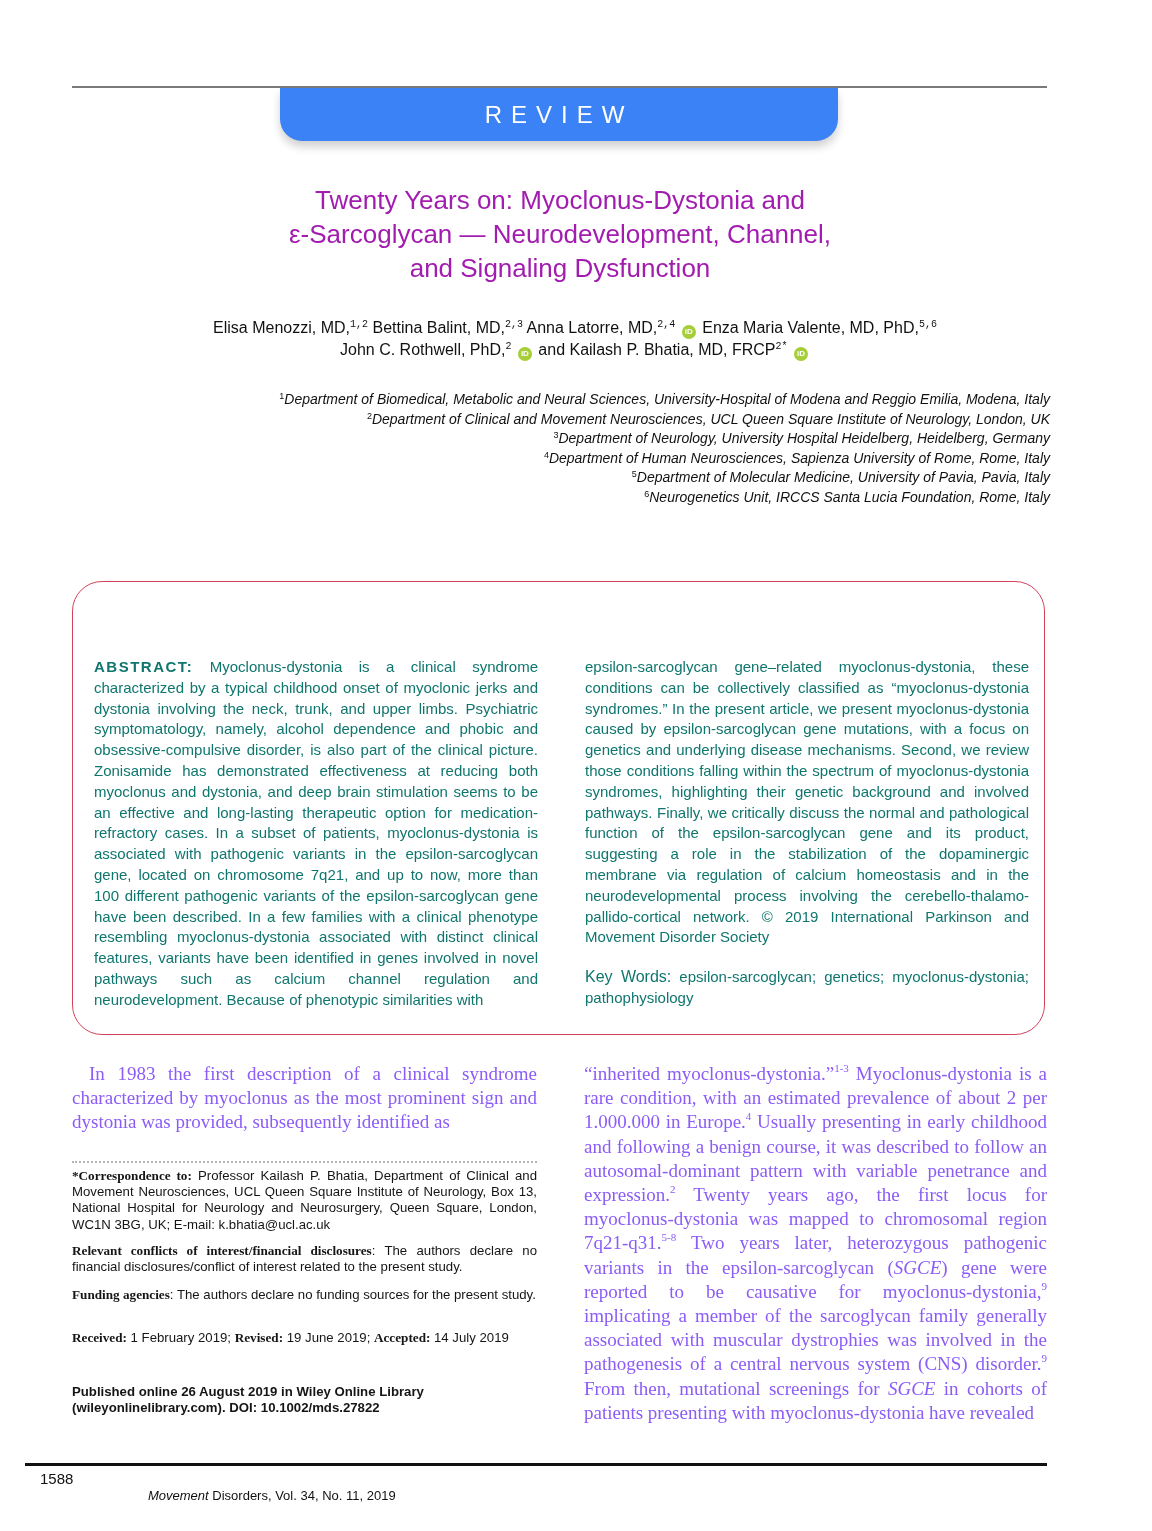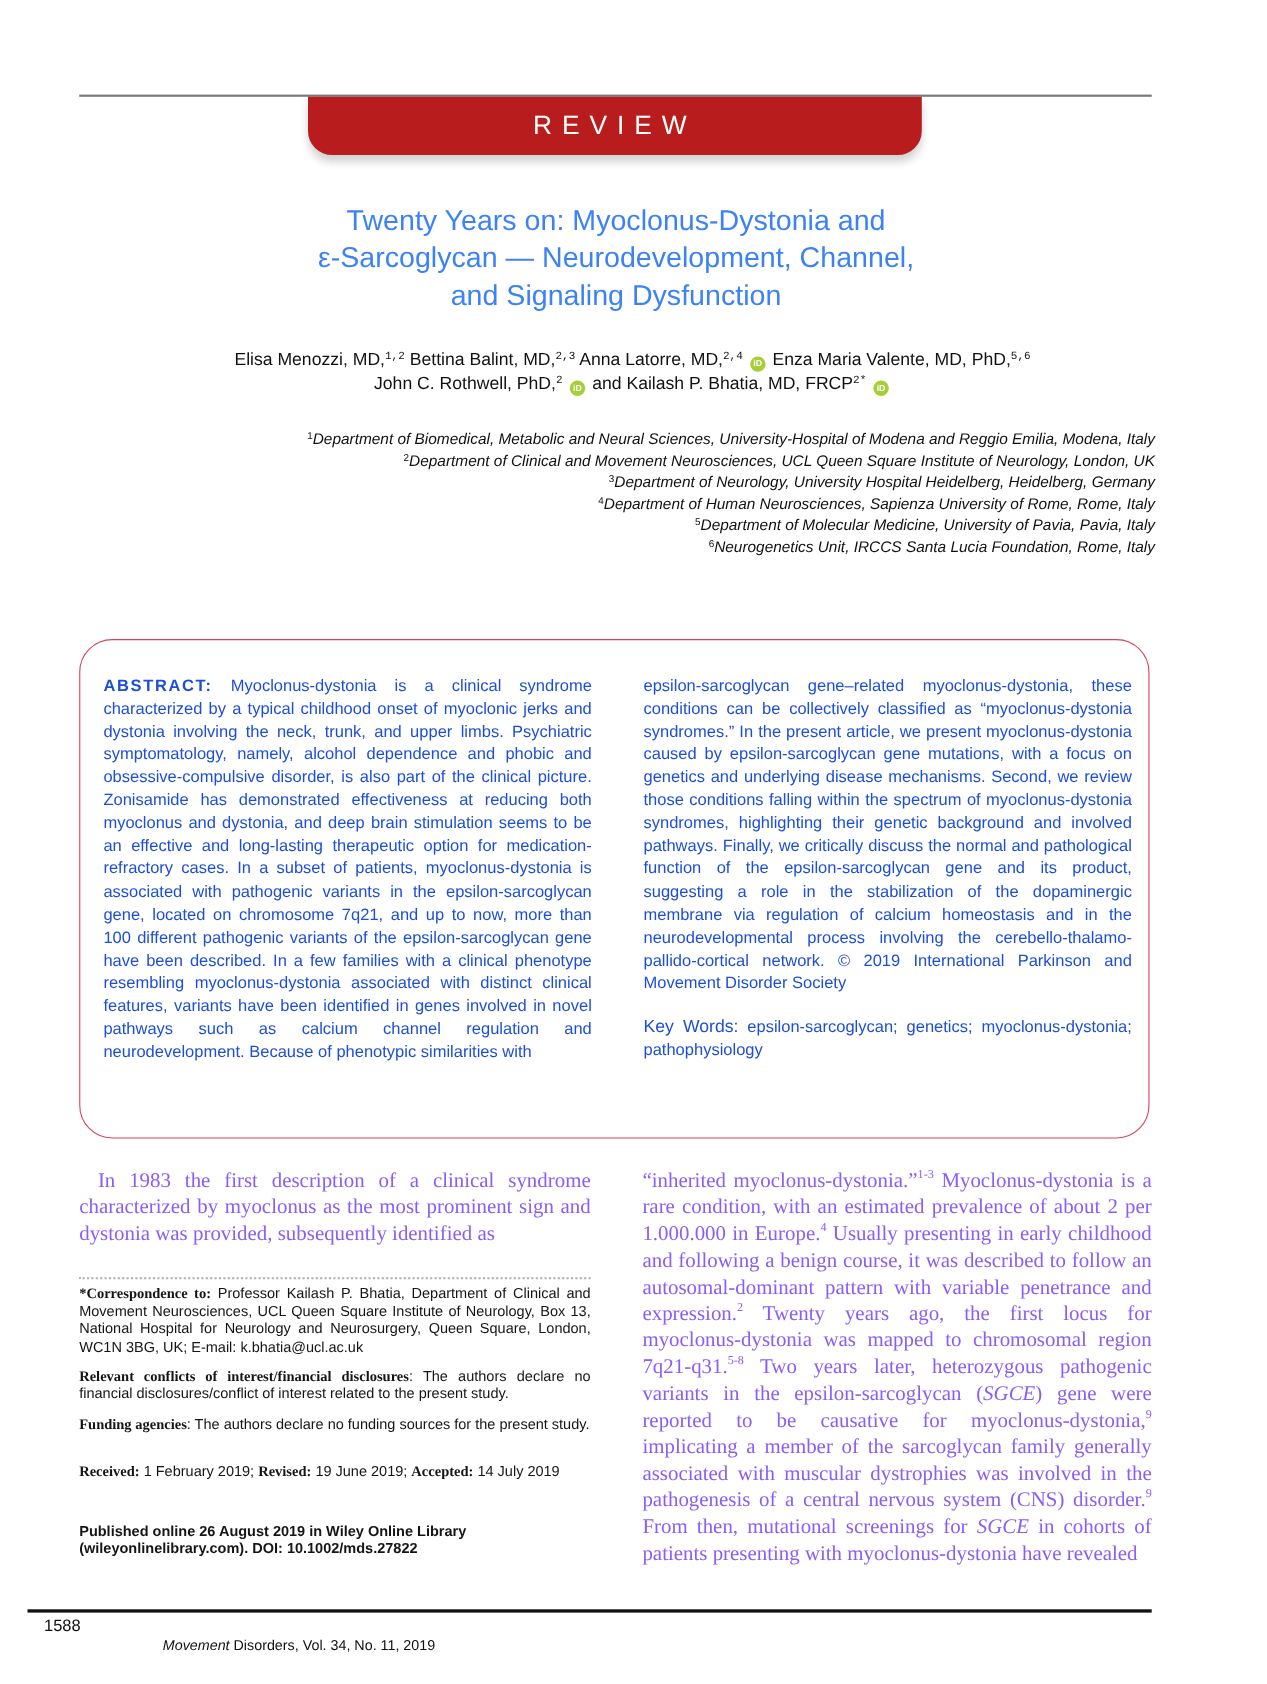"REVIEW" .banner { background: #b91c1c -> #3b82f6 }
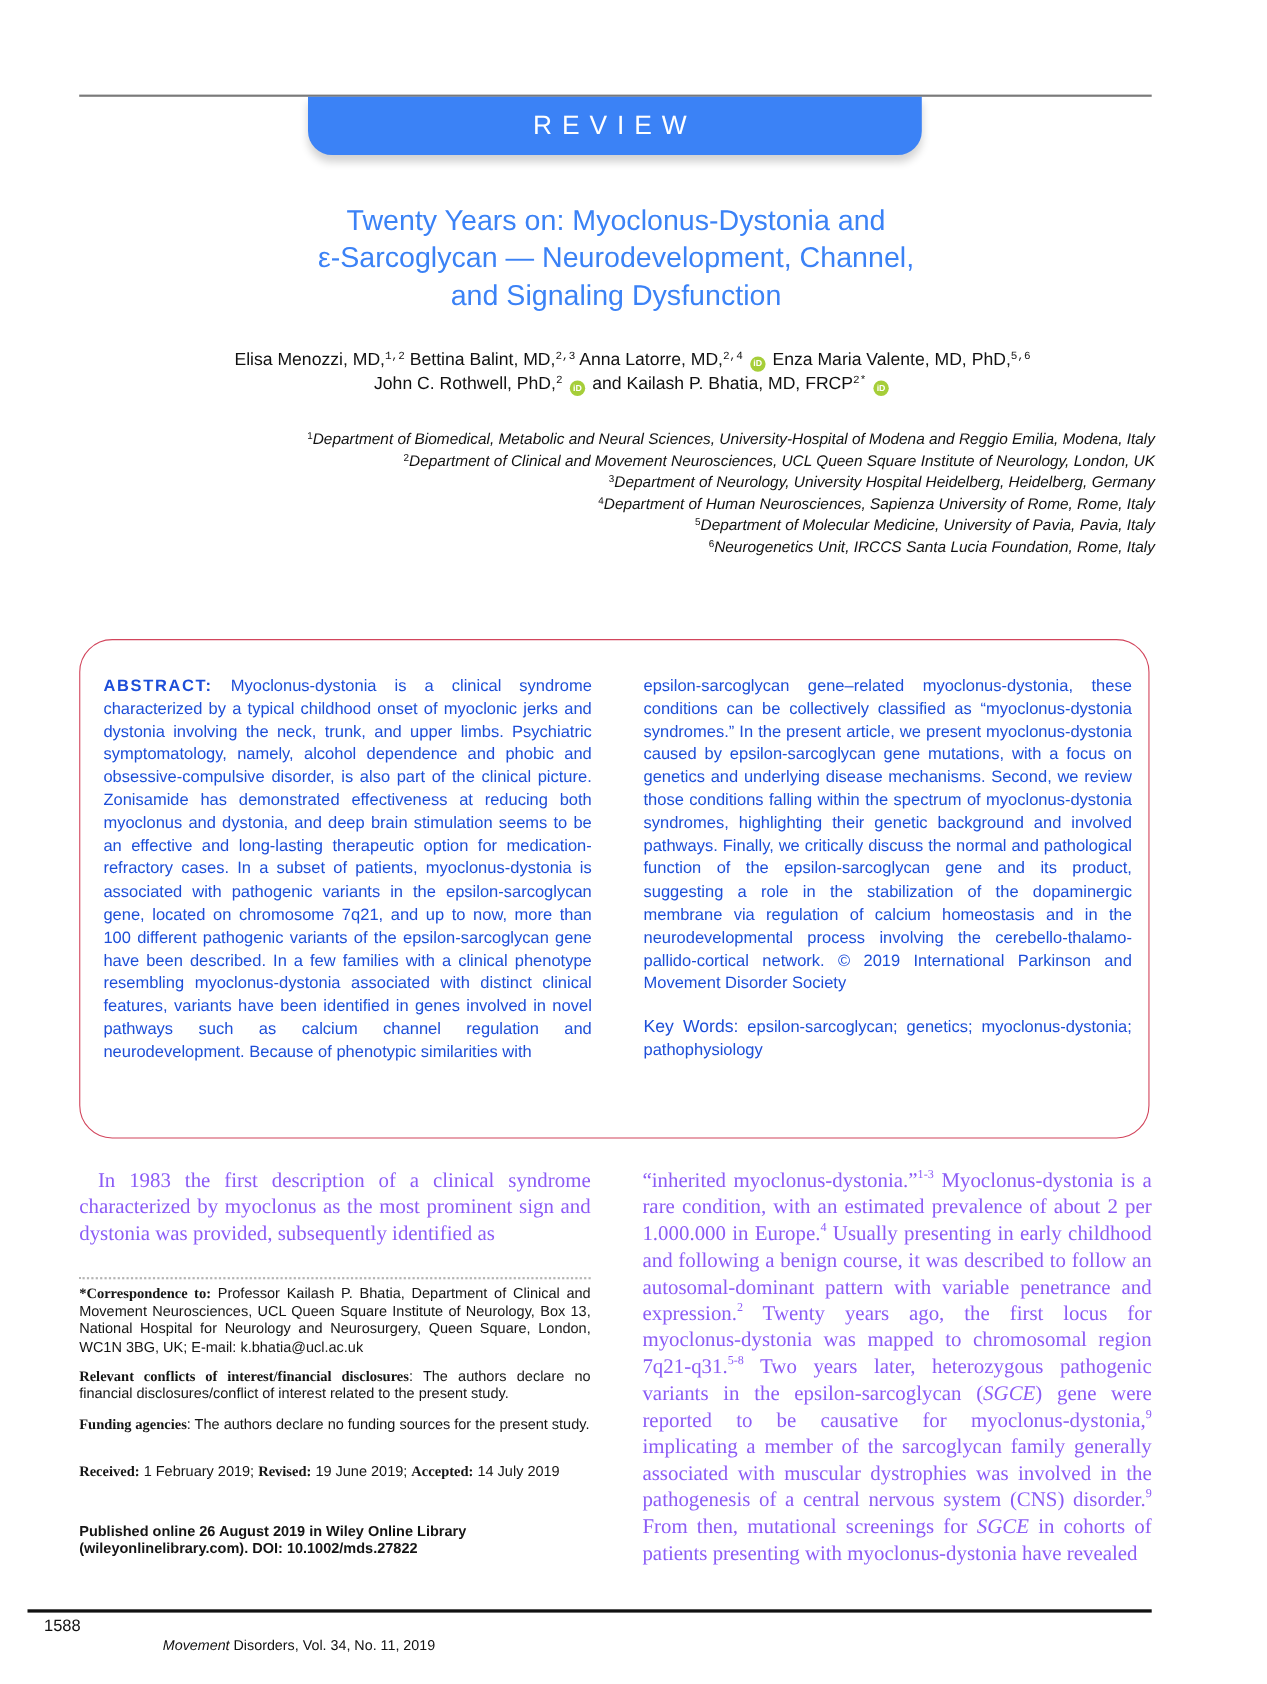"Twenty Years on: Myoclonus-Dystonia and" .title { color: #3b82f6 -> #a21caf }
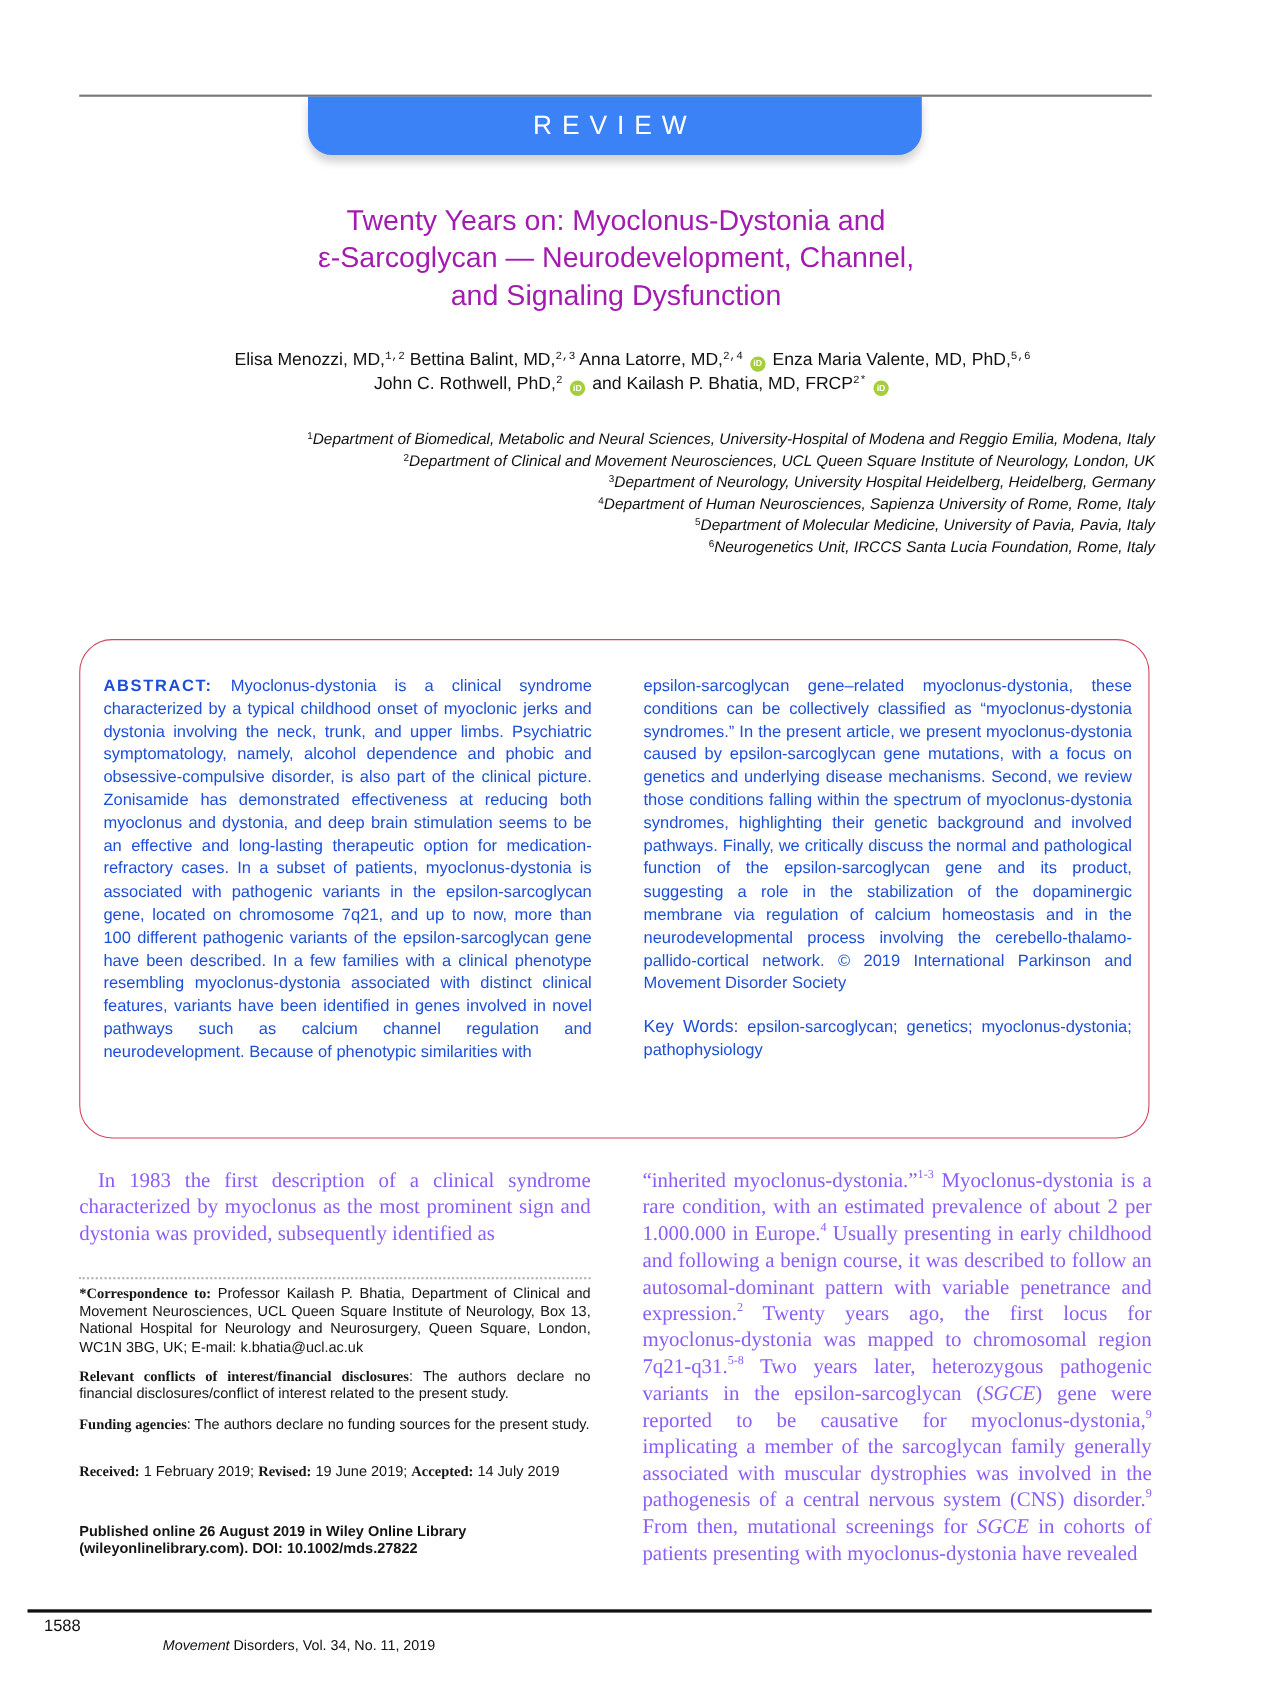"ABSTRACT: Myoclonus-dystonia is a" .abs-col { color: #1d4ed8 -> #0f766e; top: 614px -> 657px }
